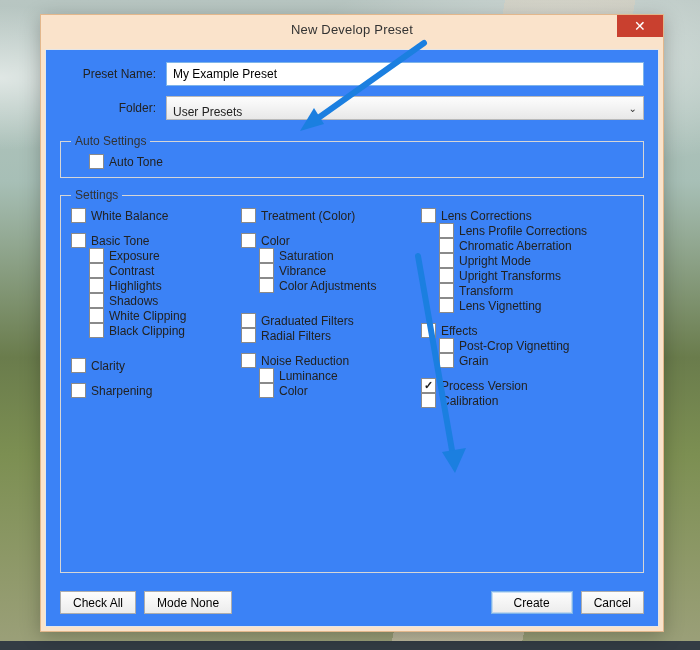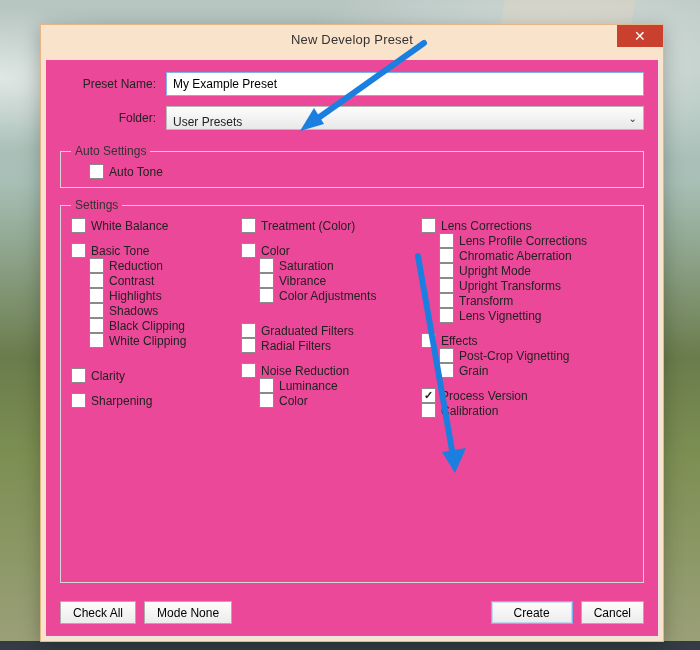"New Develop Preset" .dialog { top: 24px -> 14px }
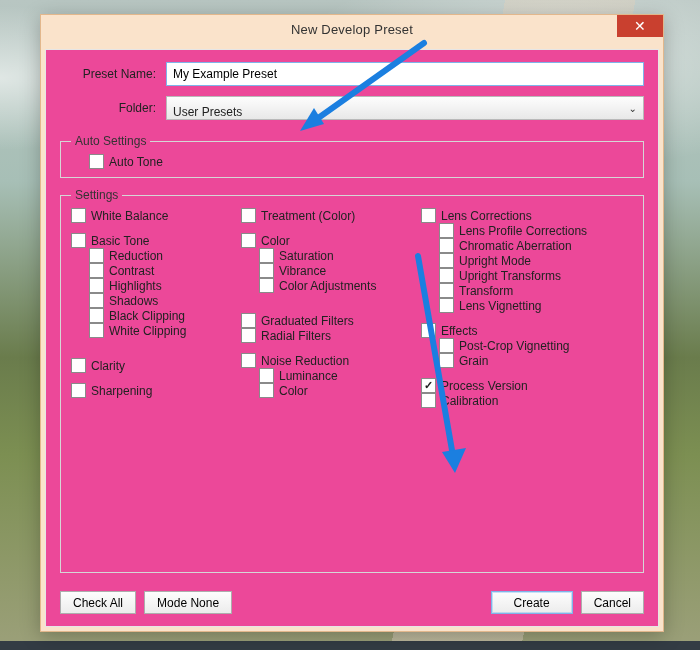"Preset Name:" .body { background: #ec4899 -> #3b82f6 }
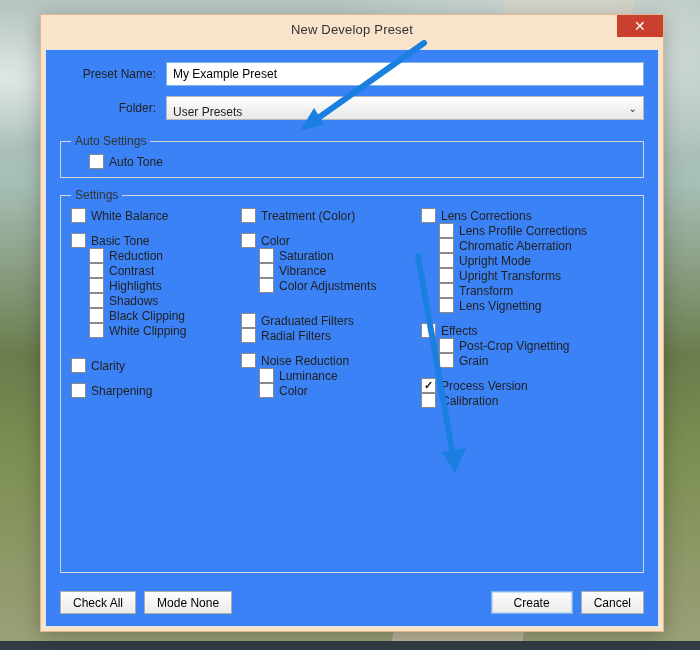"Reduction" span { text: Reduction -> Exposure }
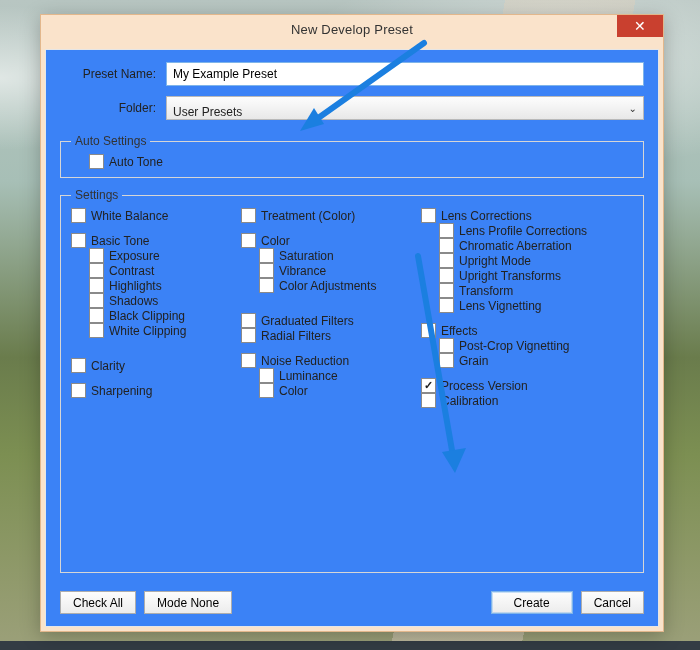"Black Clipping" label.cb { order: before "White Clipping" -> after "White Clipping" }
